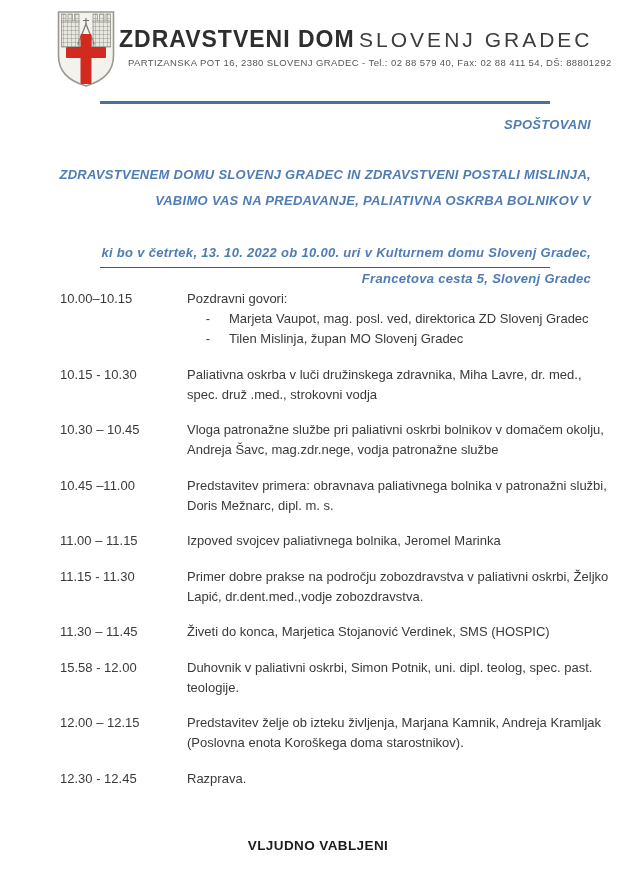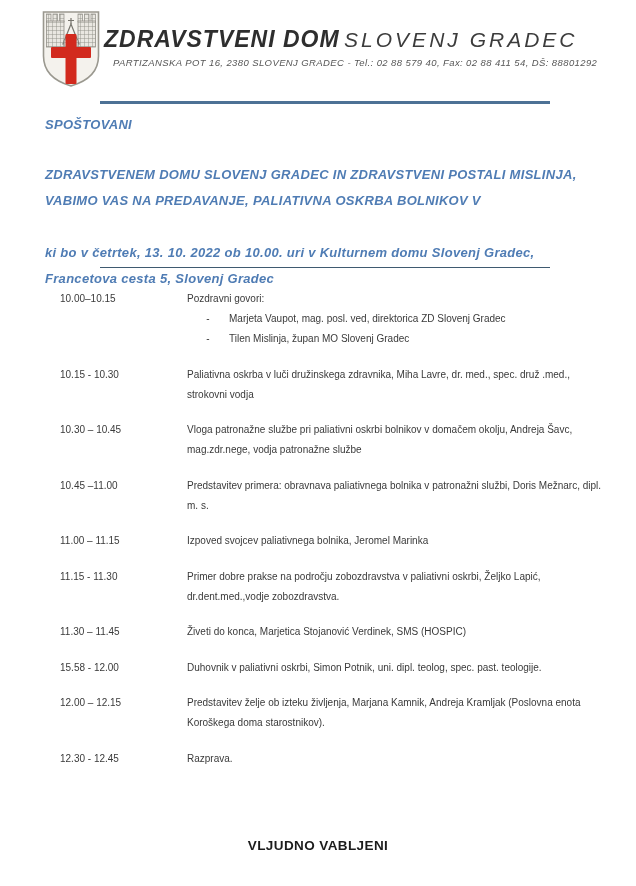"ZDRAVSTVENI DOM SLOVENJ GRADEC" .header { font-style: italic -> none; left: 40px -> 55px }
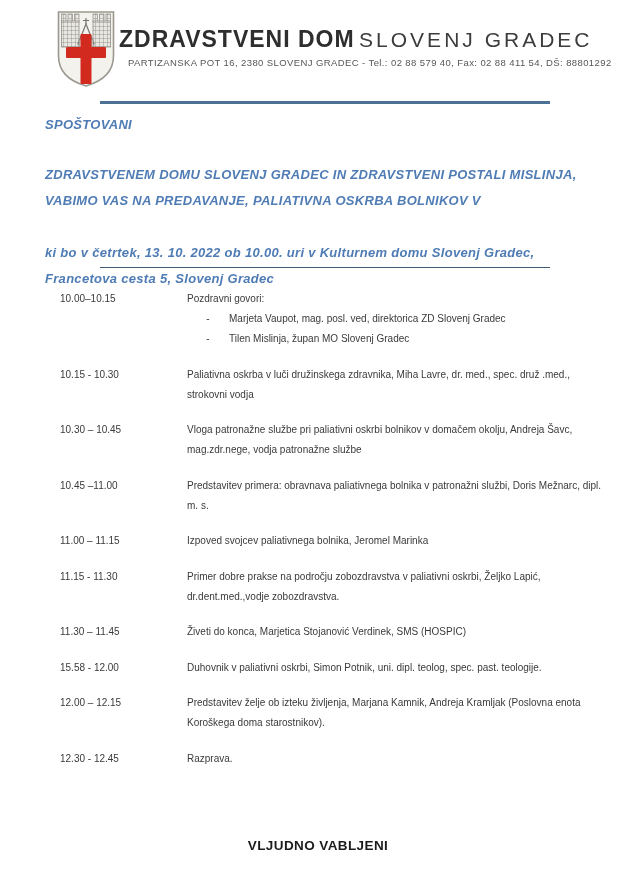"SPOŠTOVANI" .intro { text-align: left -> right }
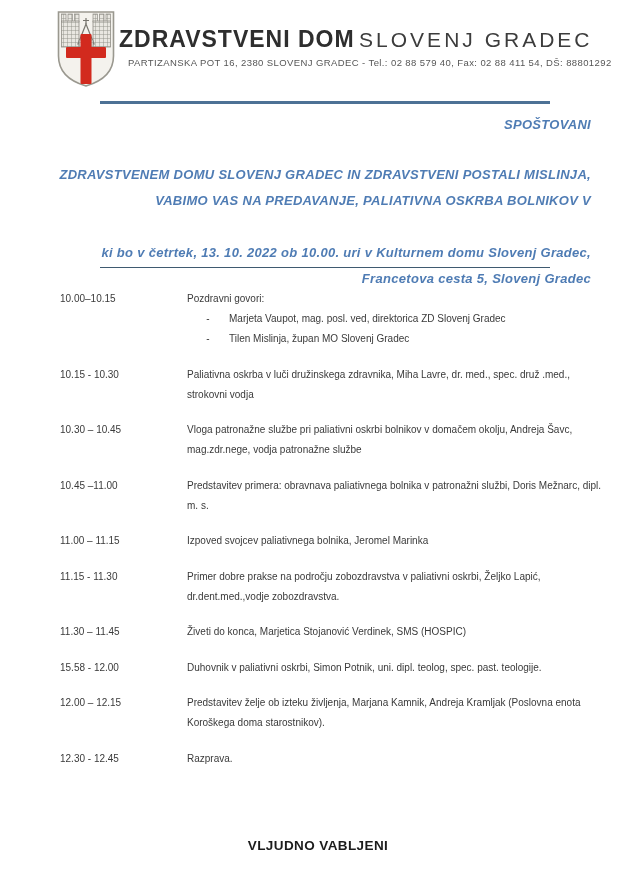"10.00–10.15" .agenda-row { font-size: 10px -> 13px }
